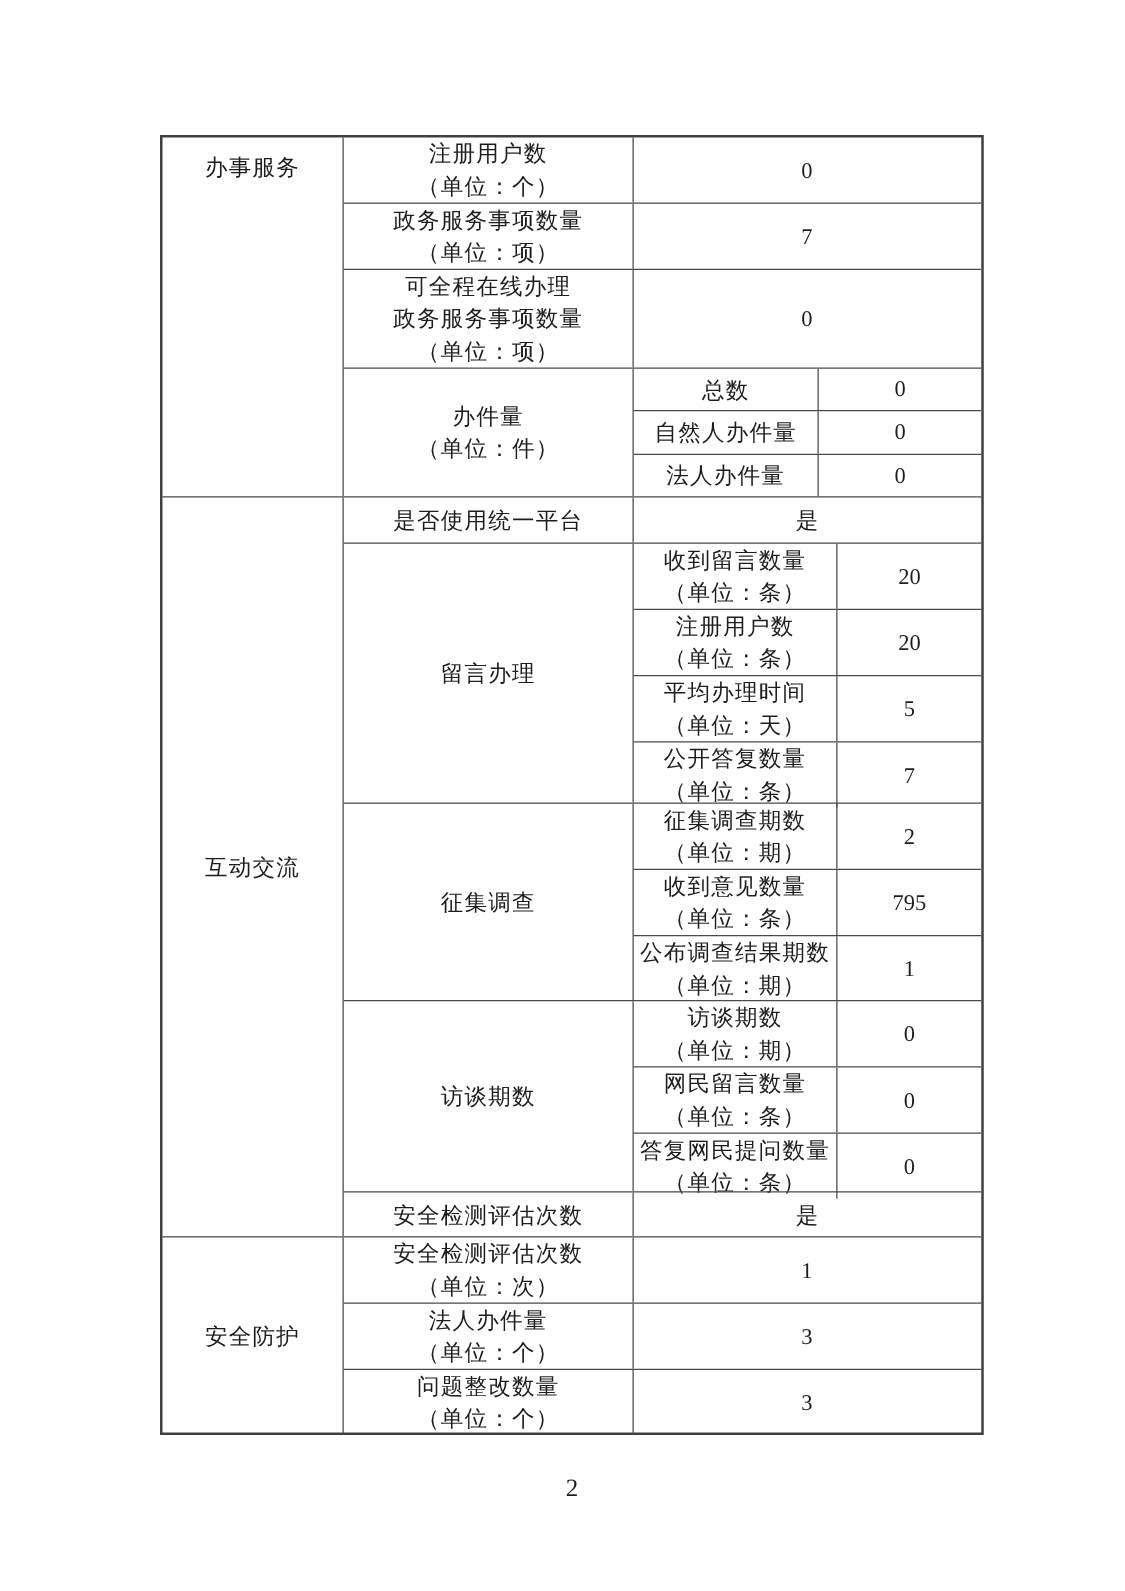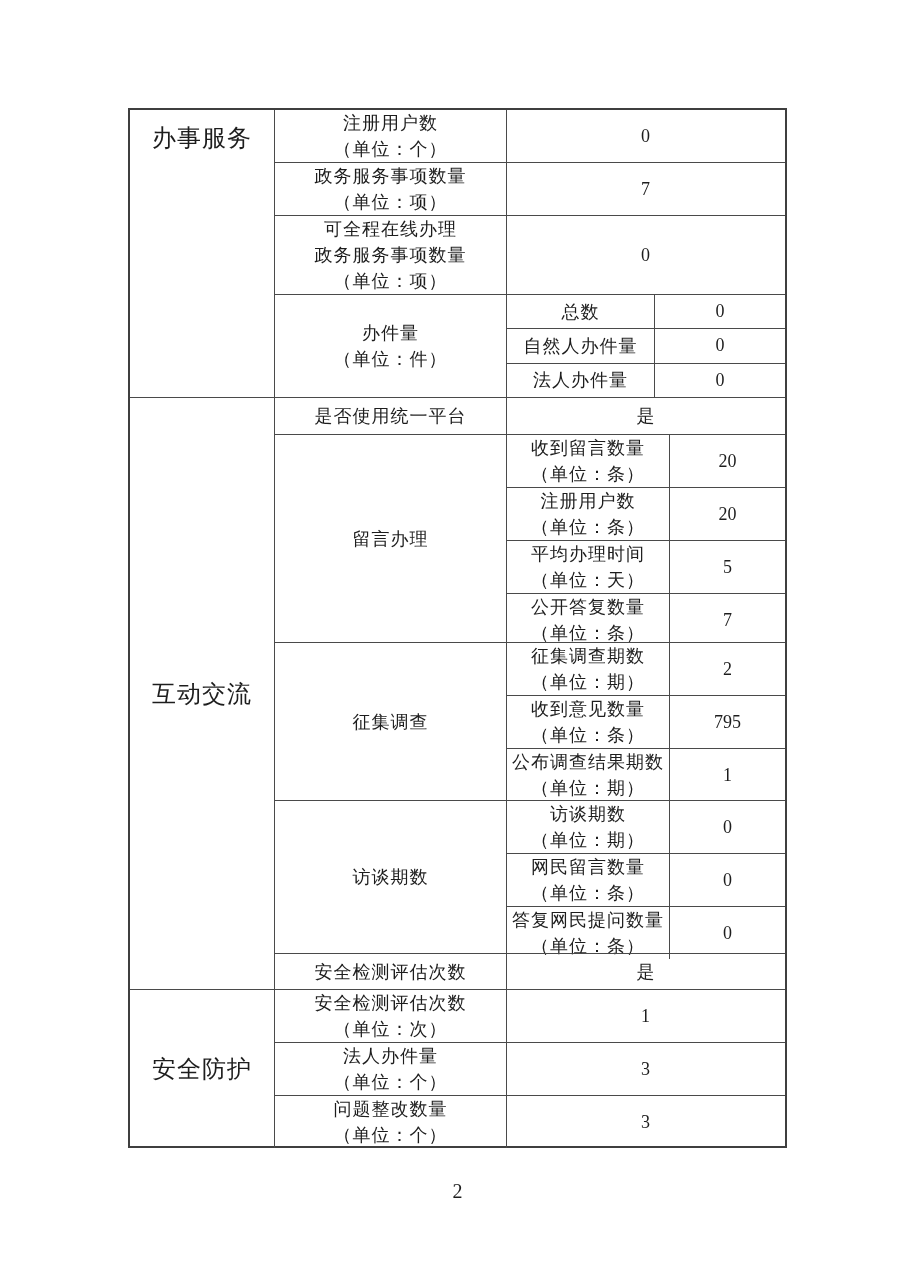"办事服务" .col1 { font-size: 24px -> 18px }
